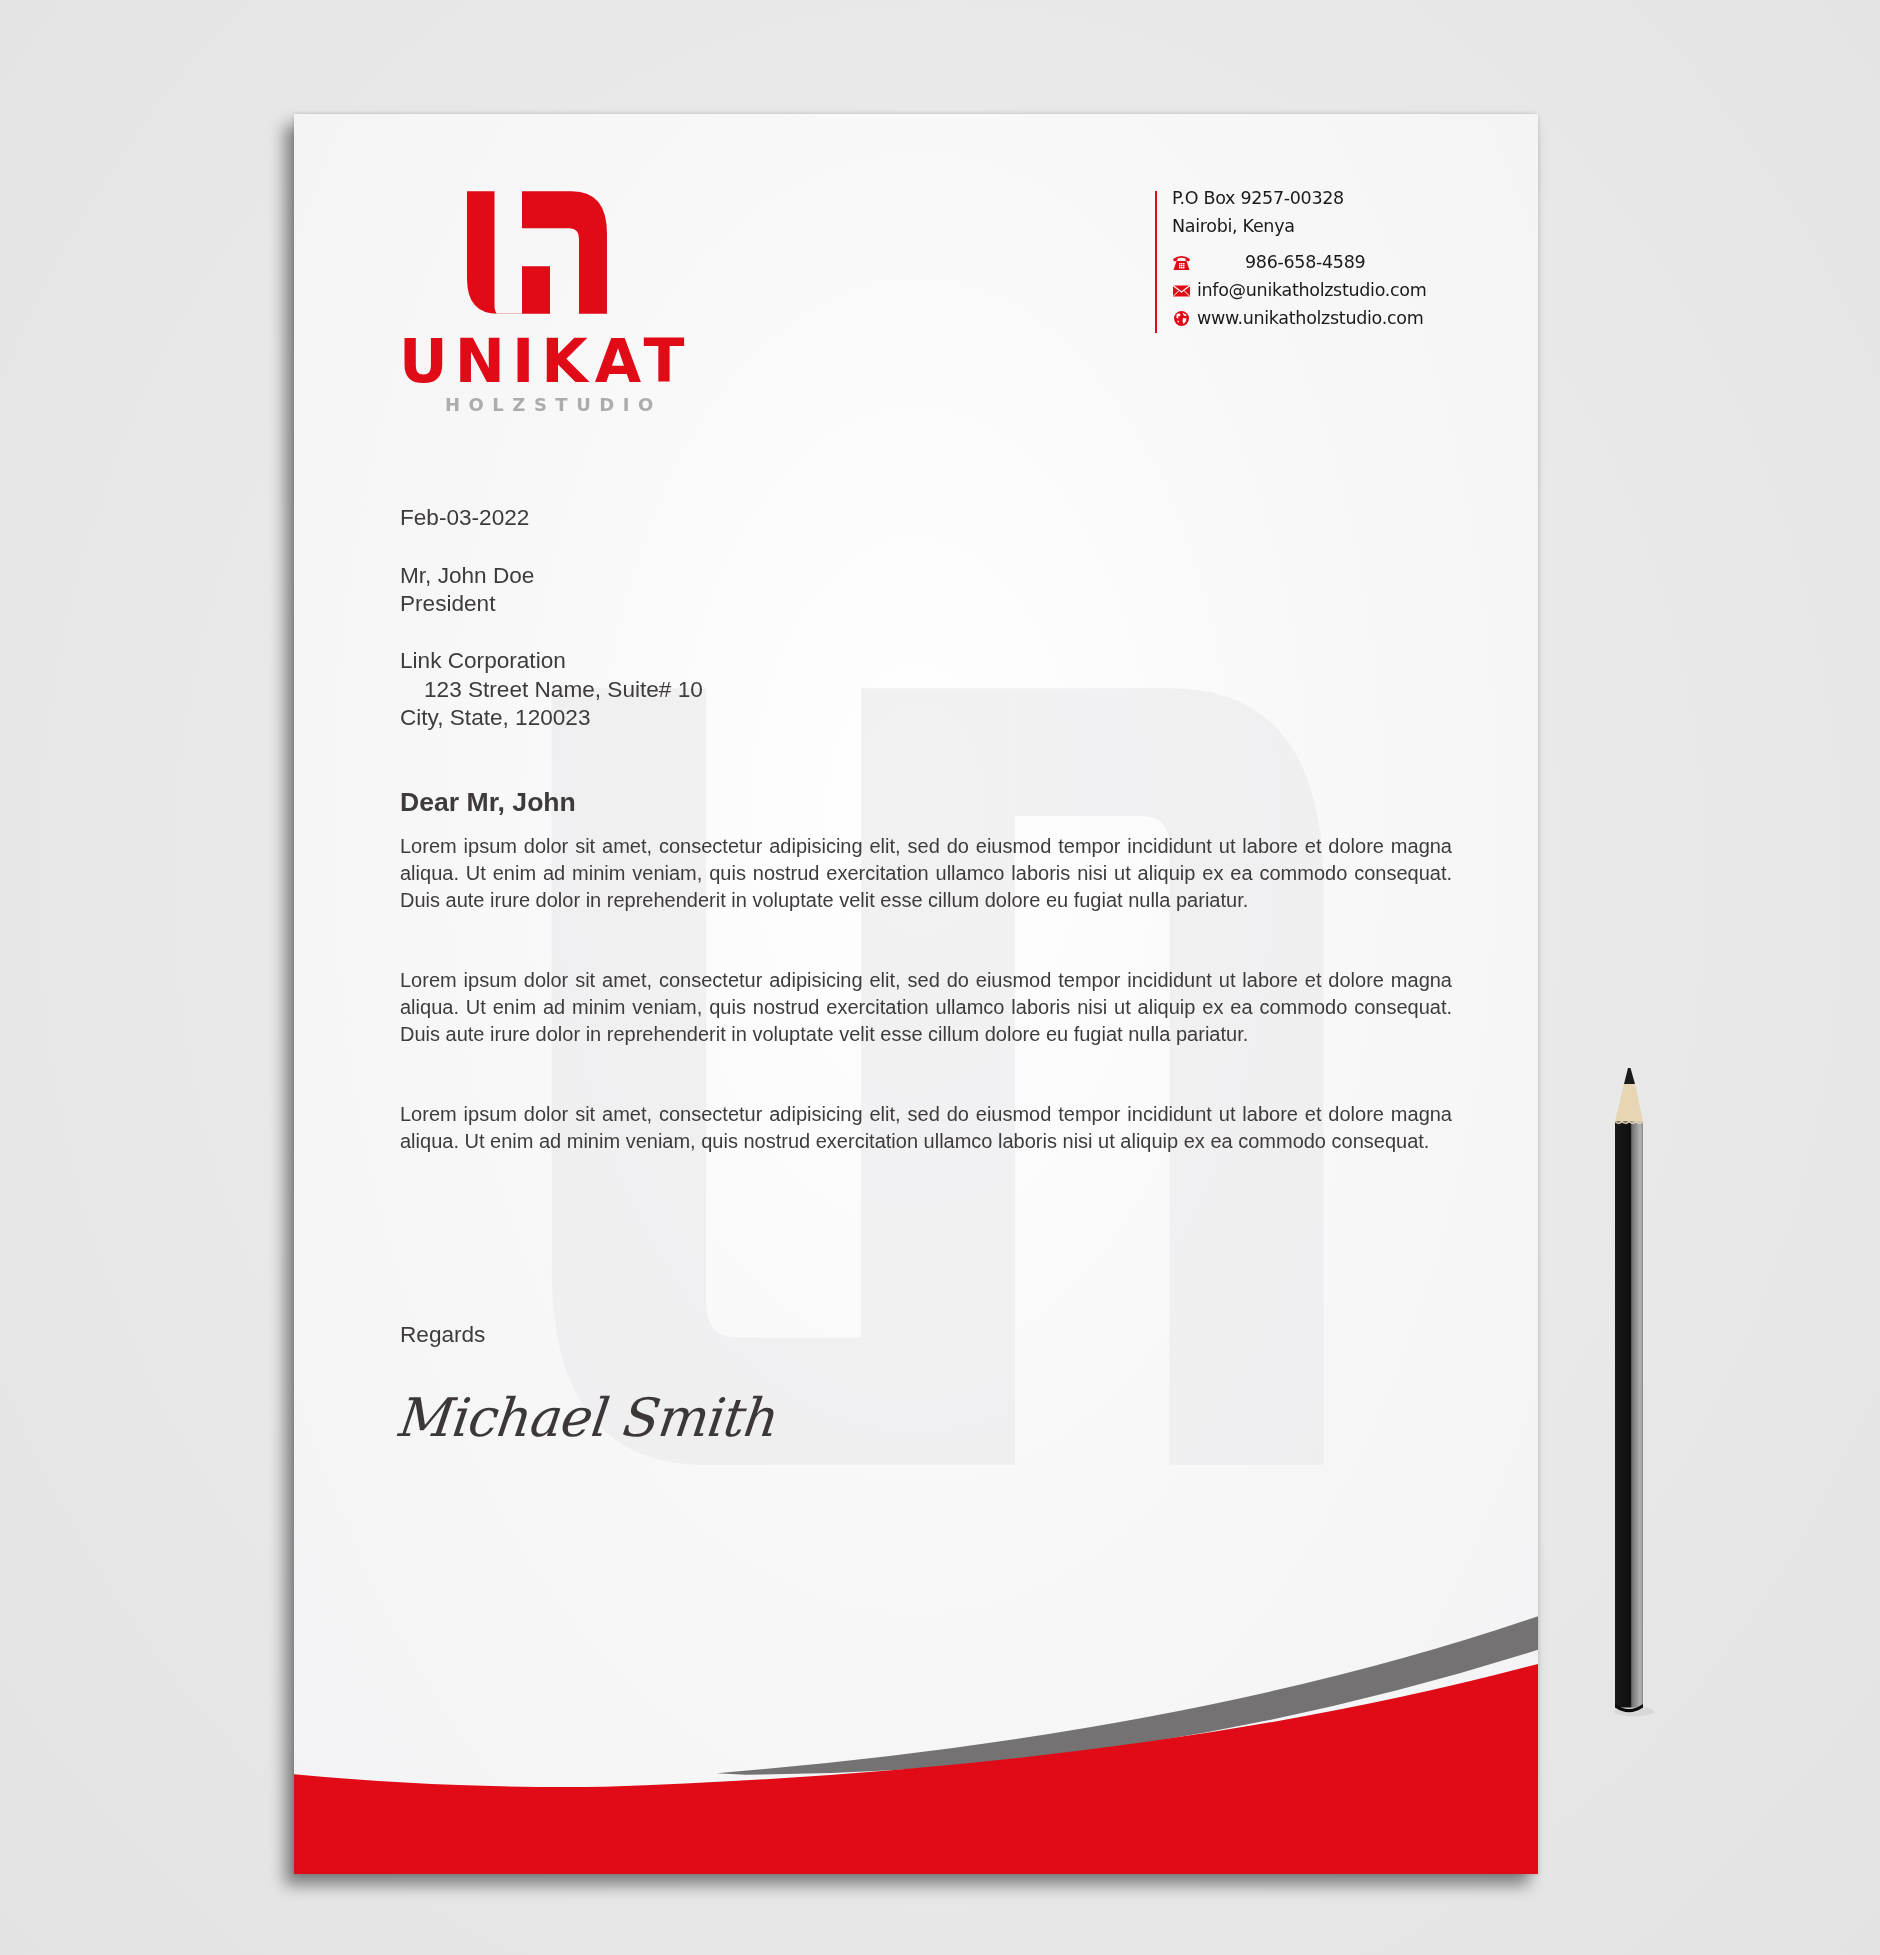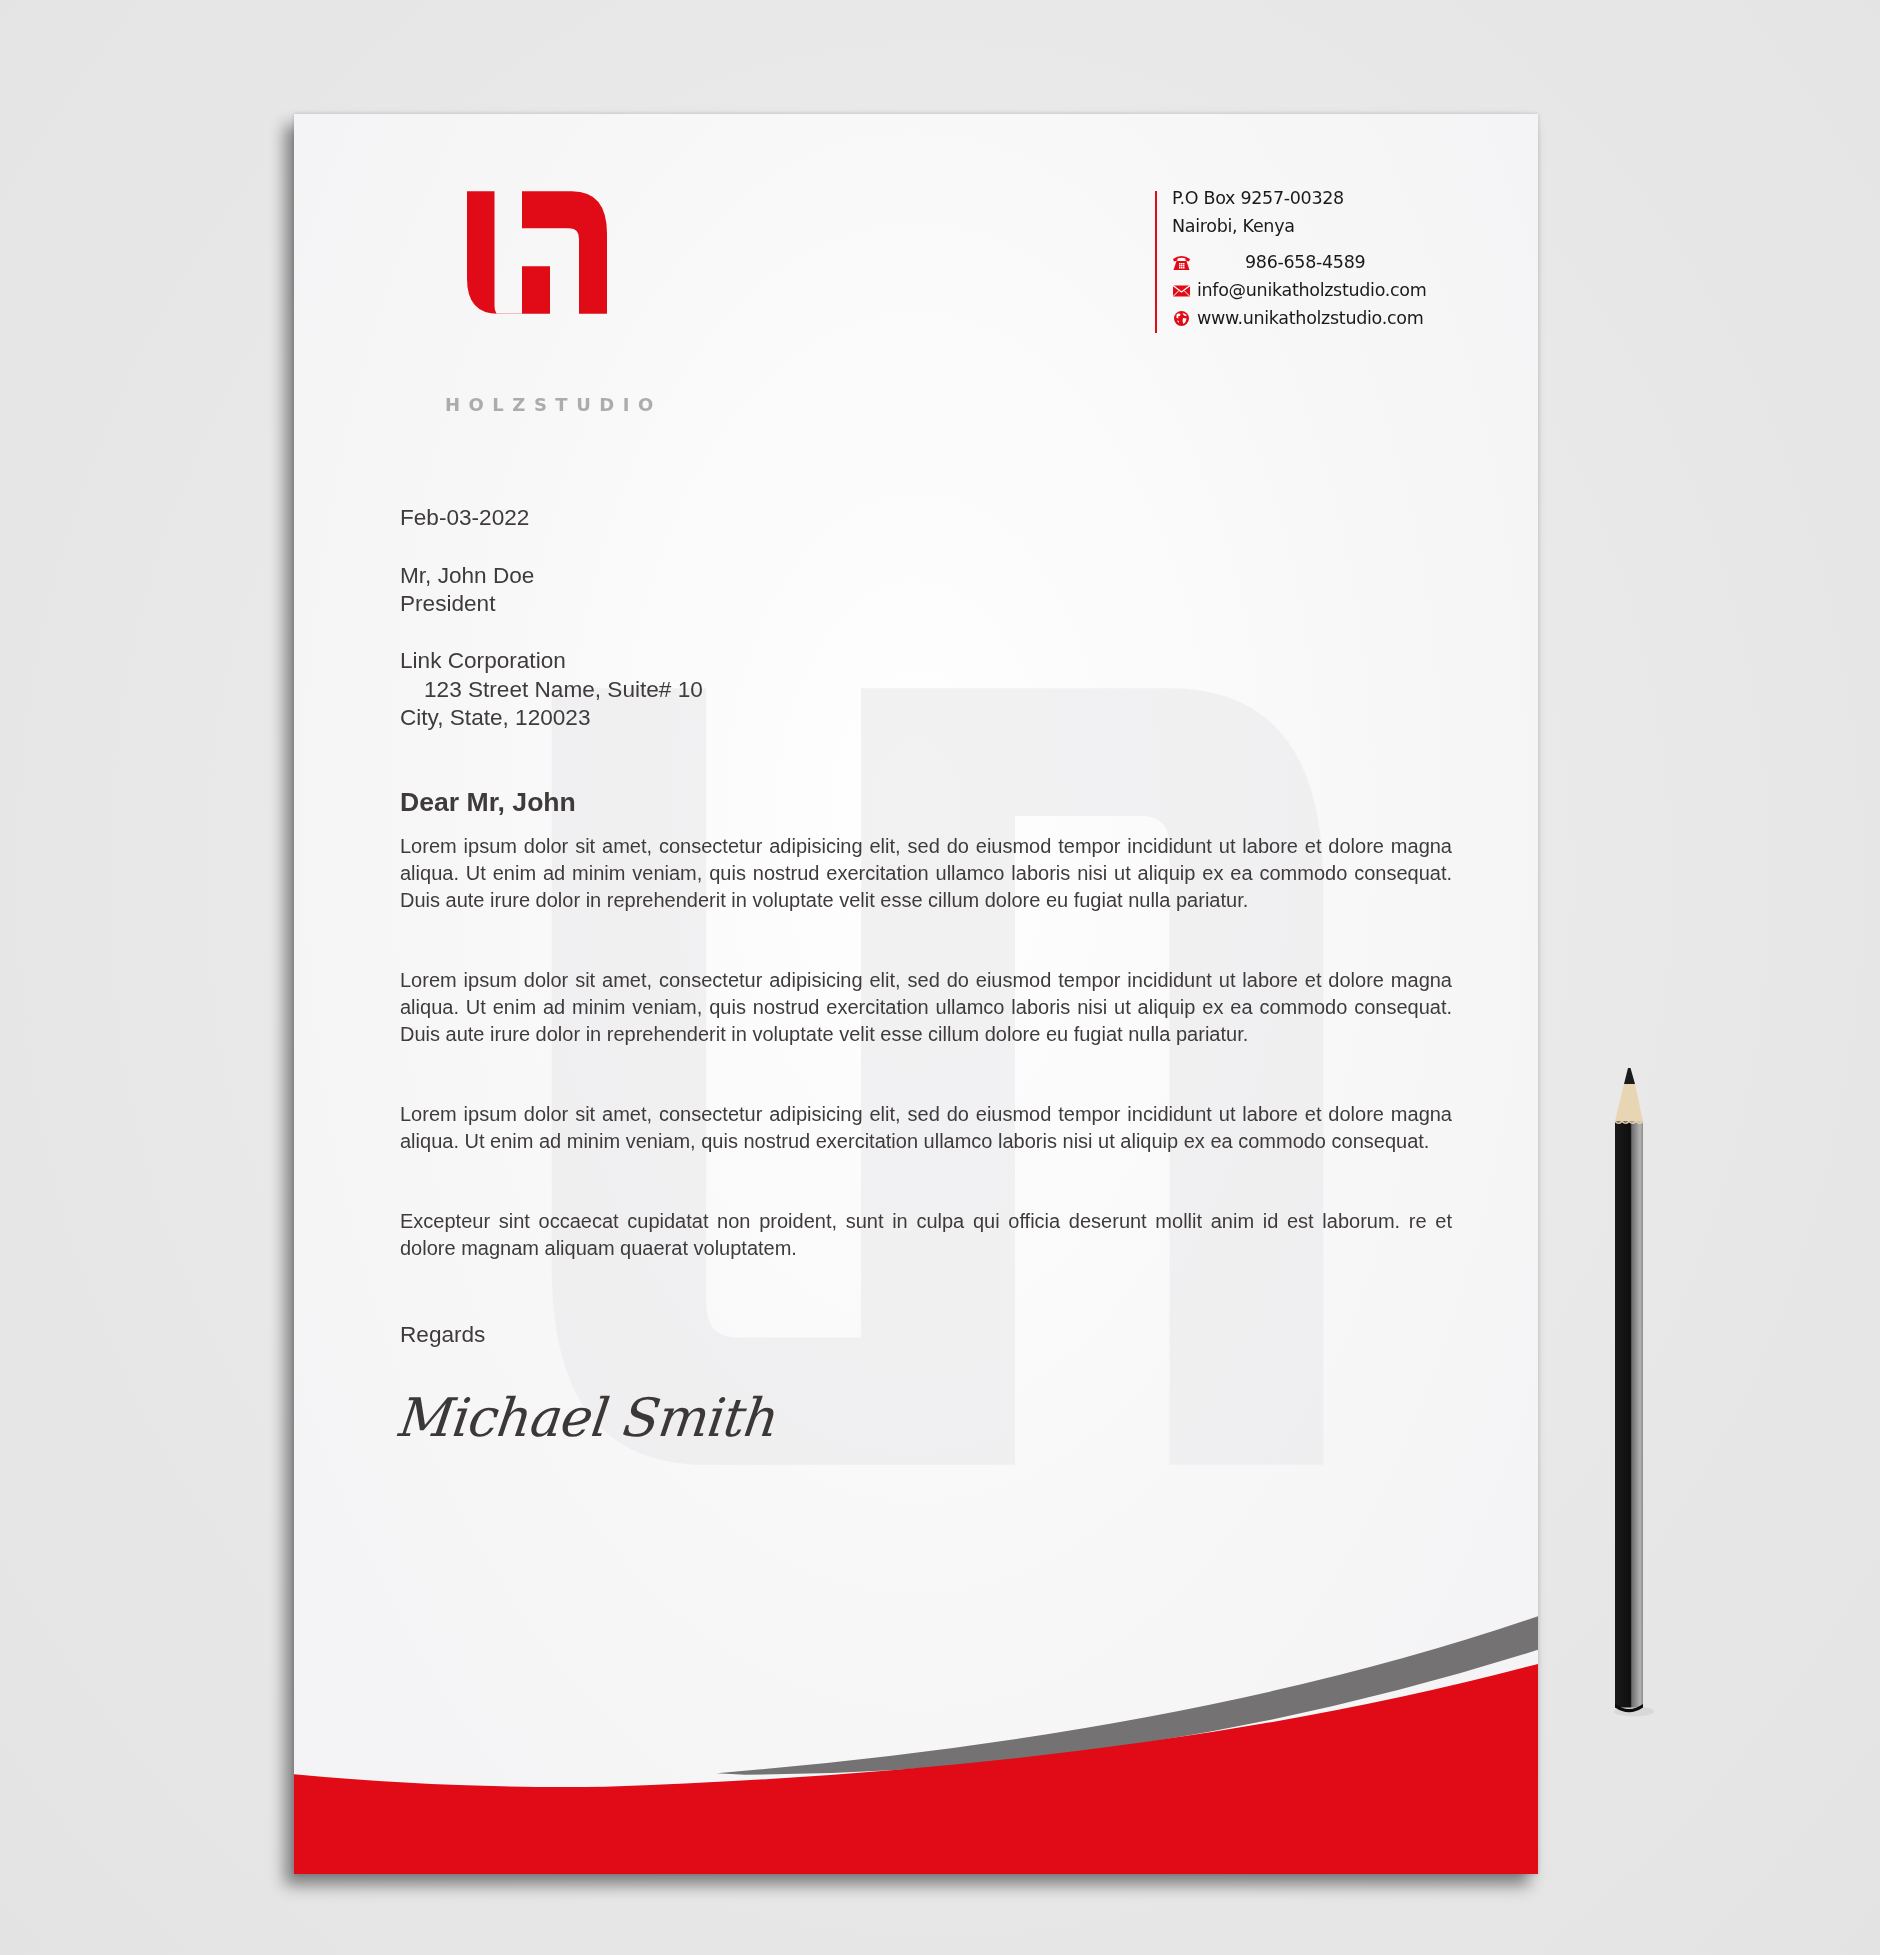"UNIKAT" div.logo-word { html: none -> <div>UNIKAT</div> }
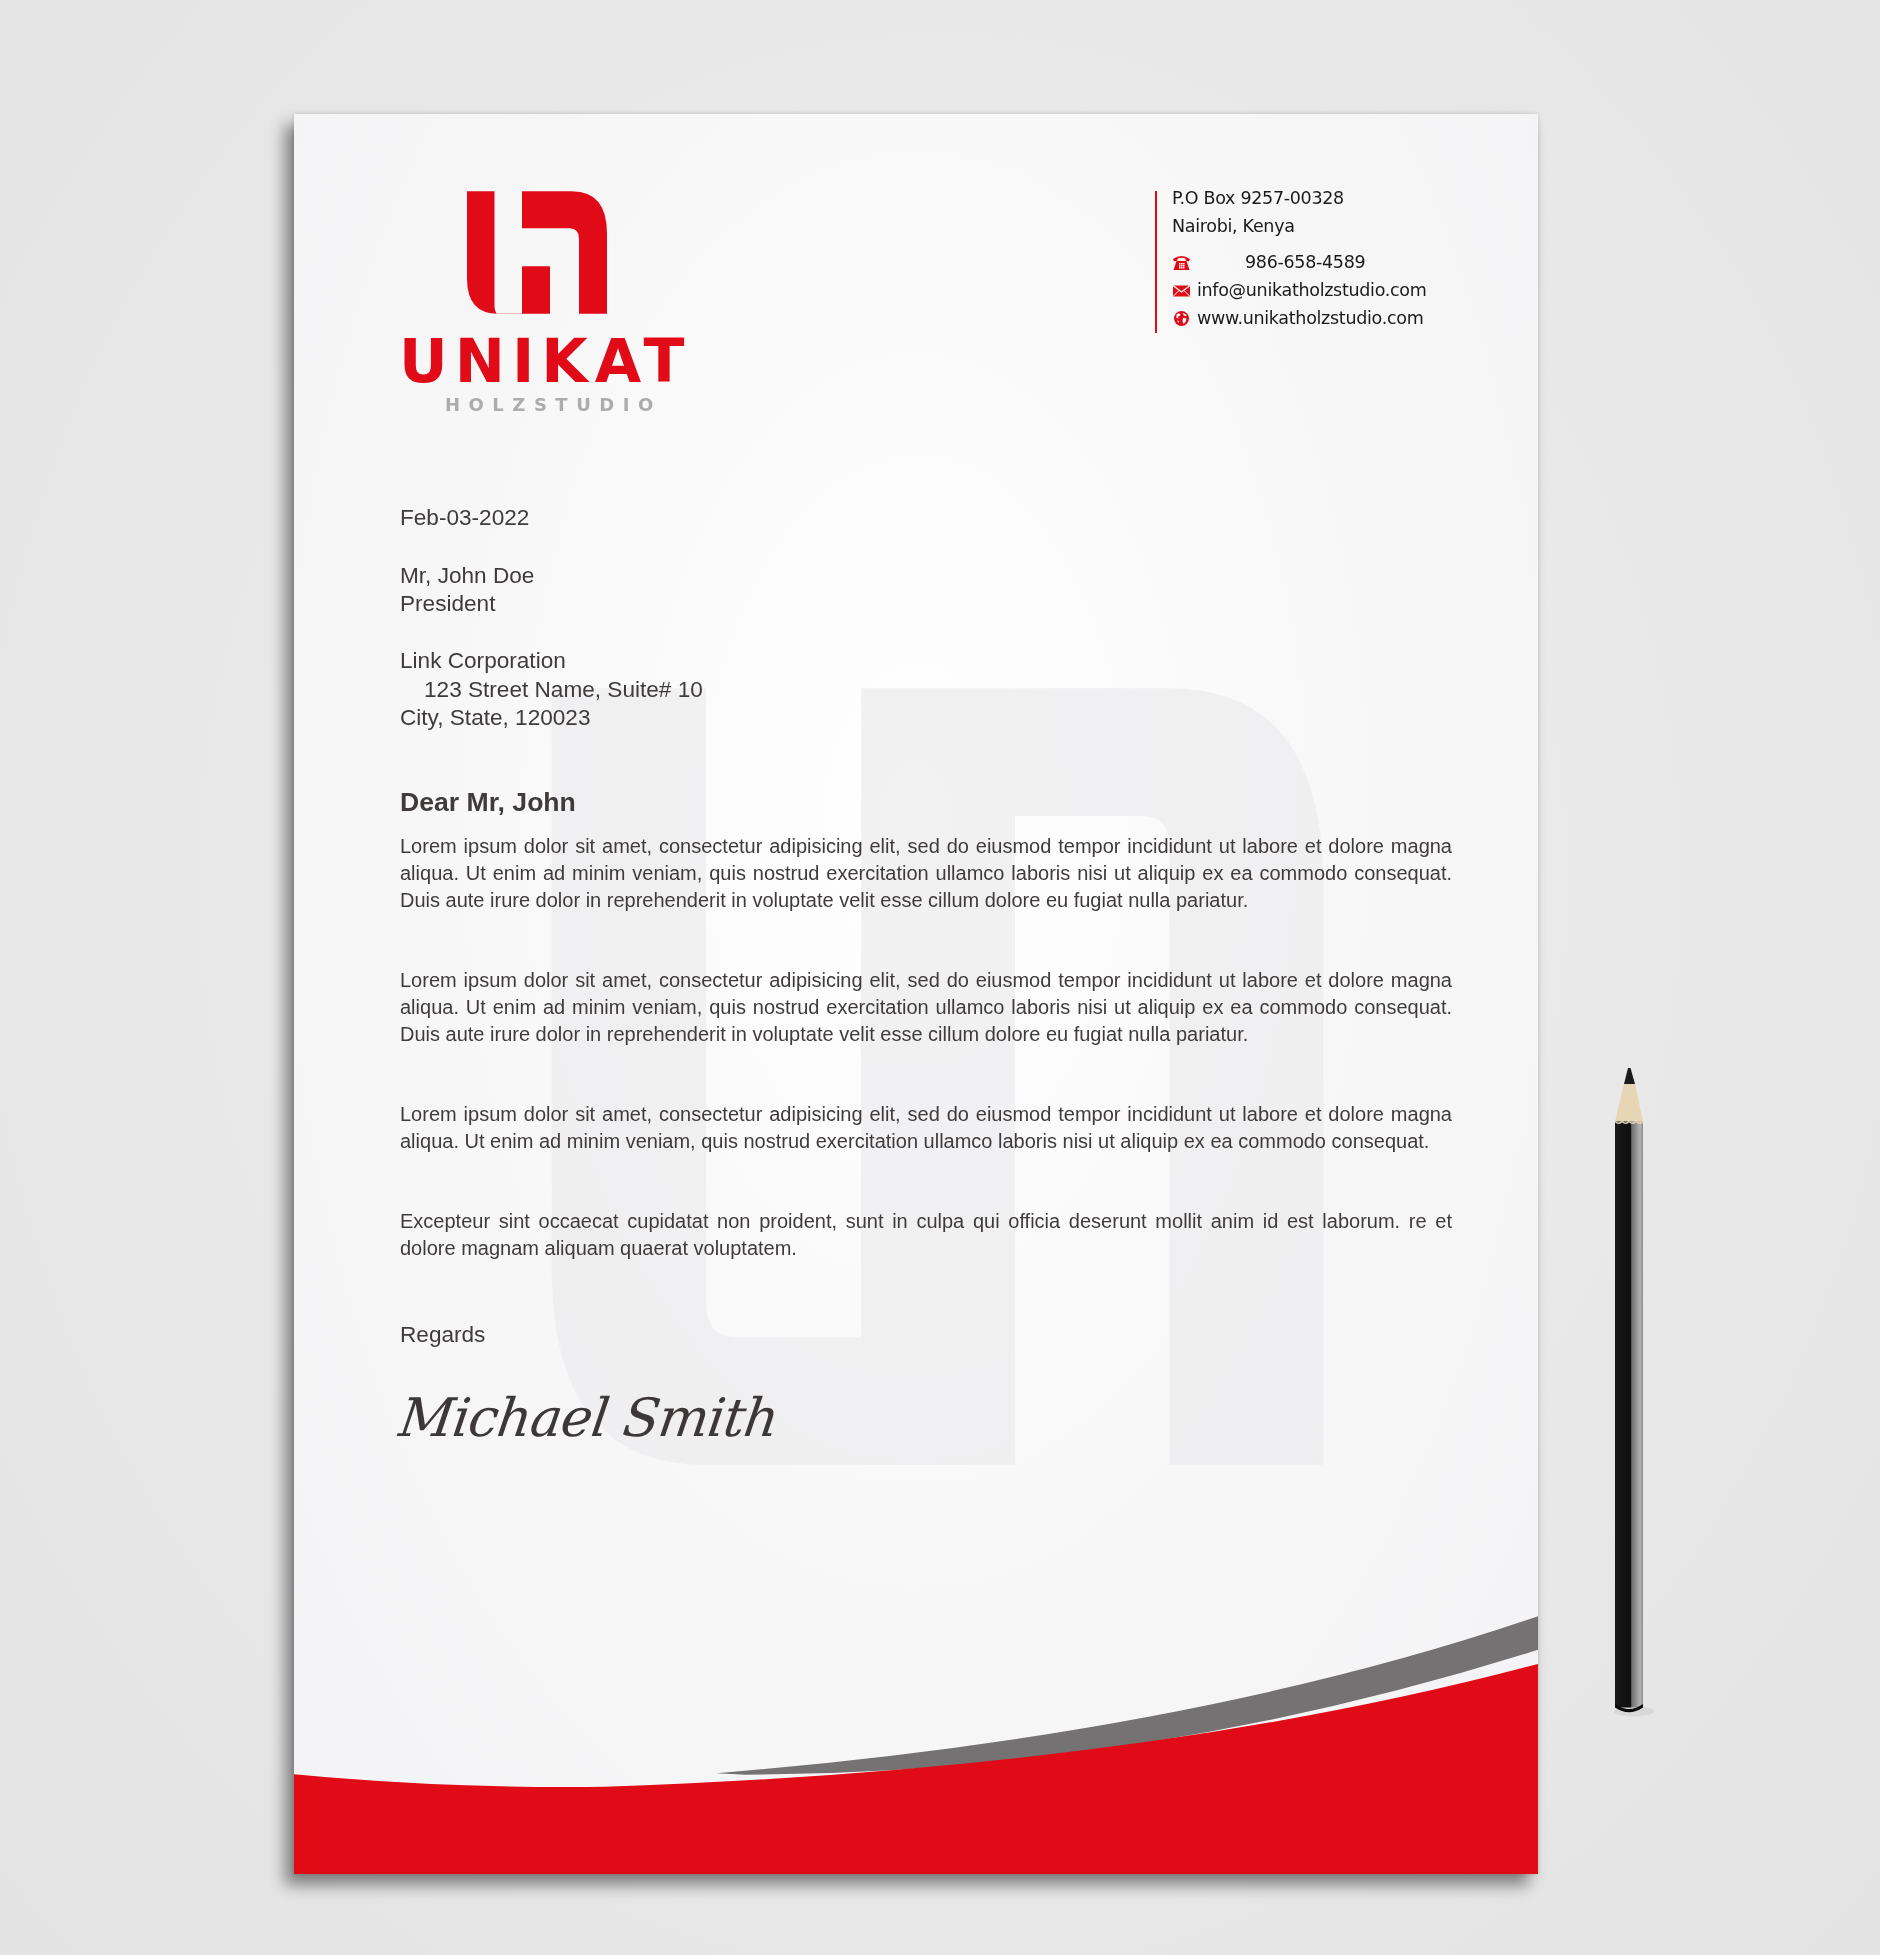"Excepteur sint occaecat cupidatat non" div.para { html: <div>Excepteur sint occaecat cupidatat non proident, sunt in culpa qui officia deserunt mollit anim id est laborum. re et dolore magnam aliquam quaerat voluptatem.</div> -> none }
